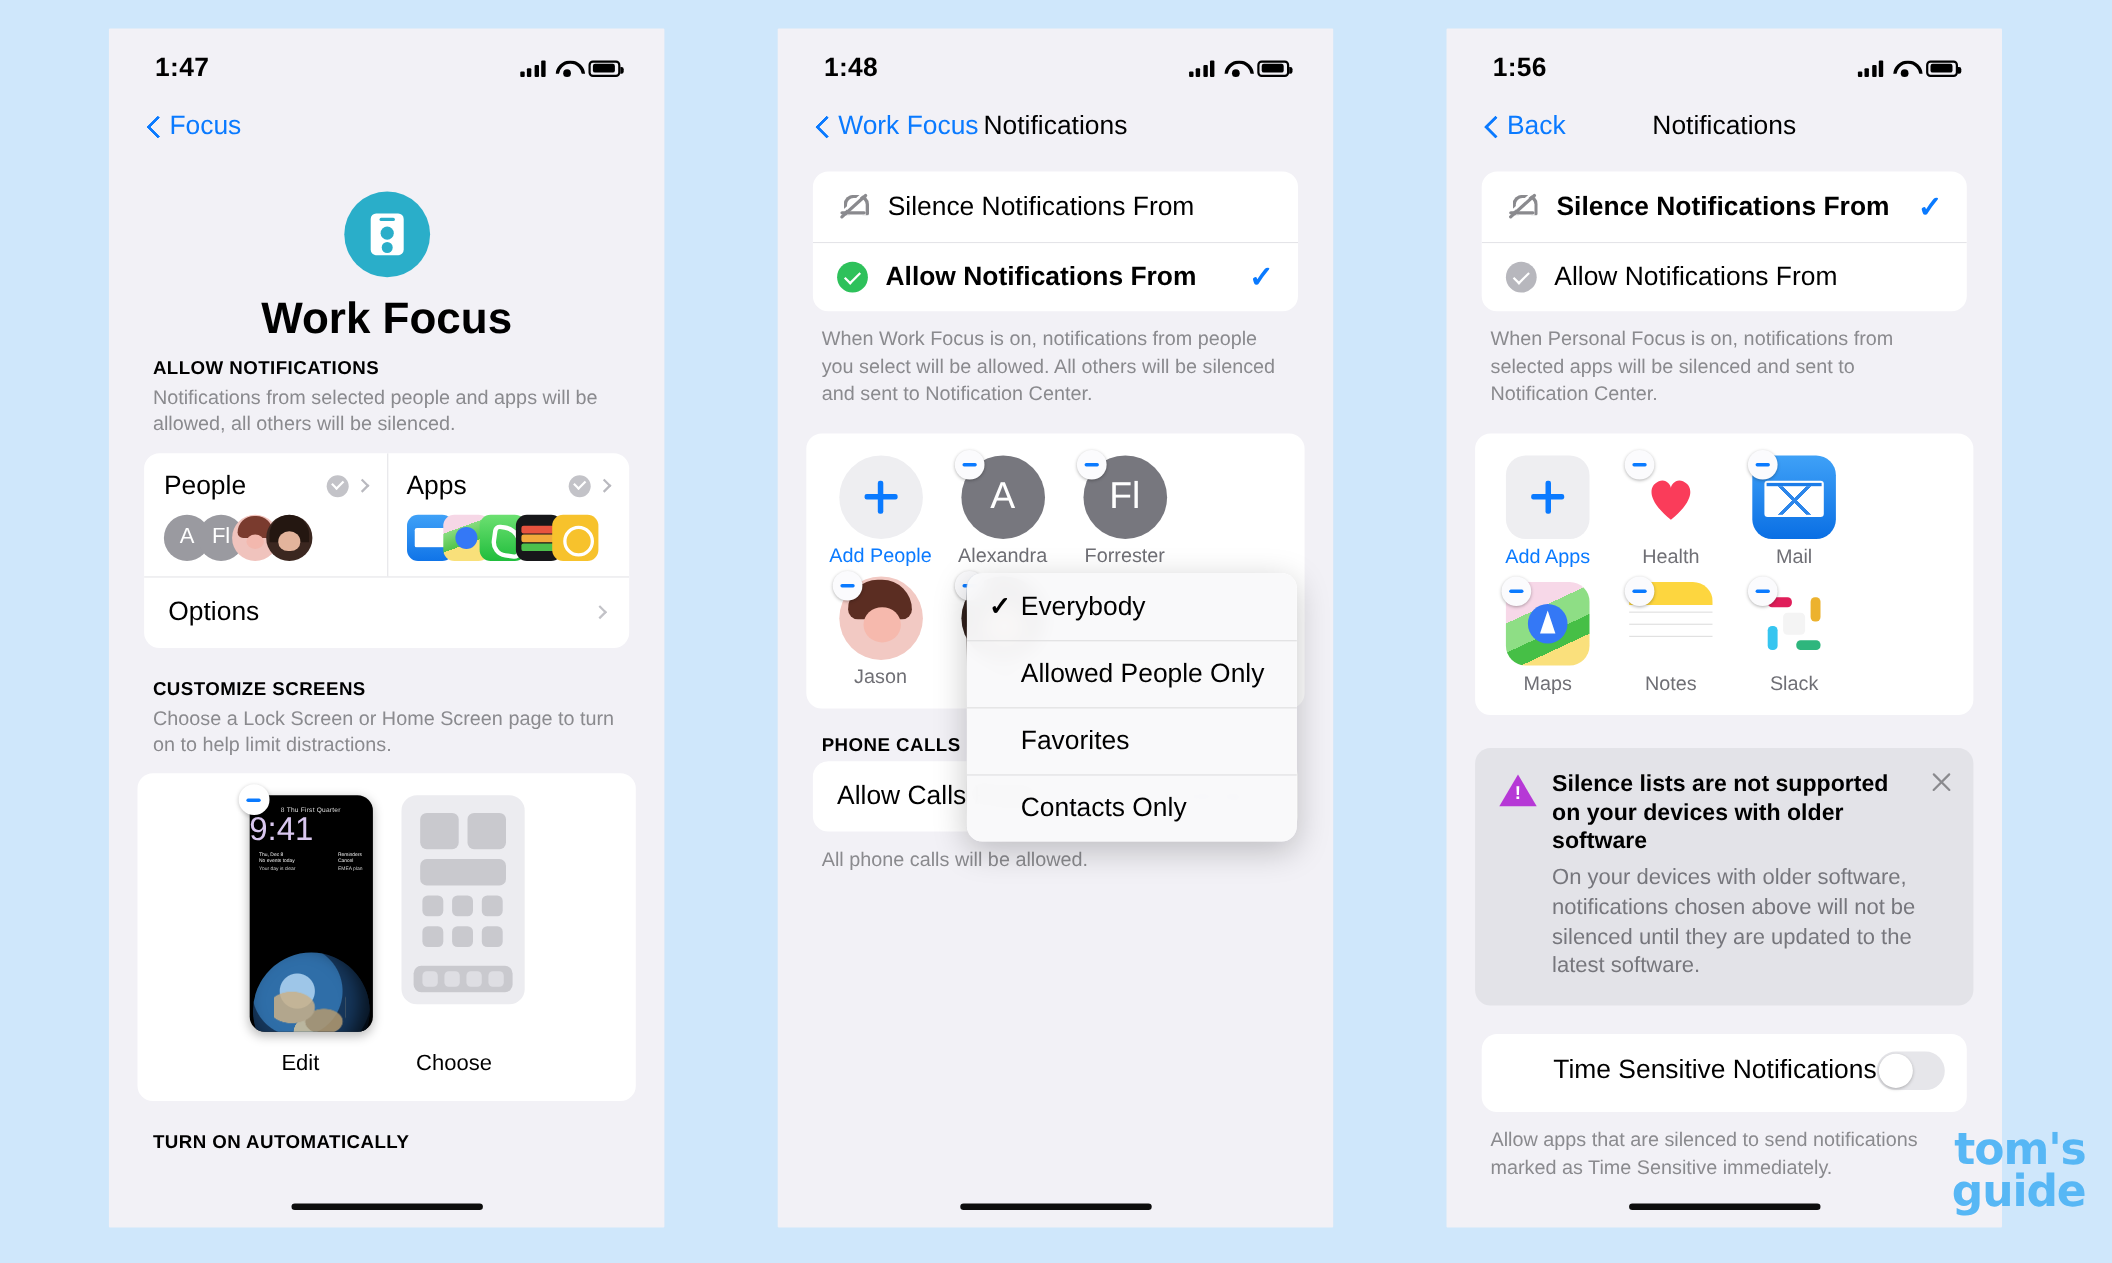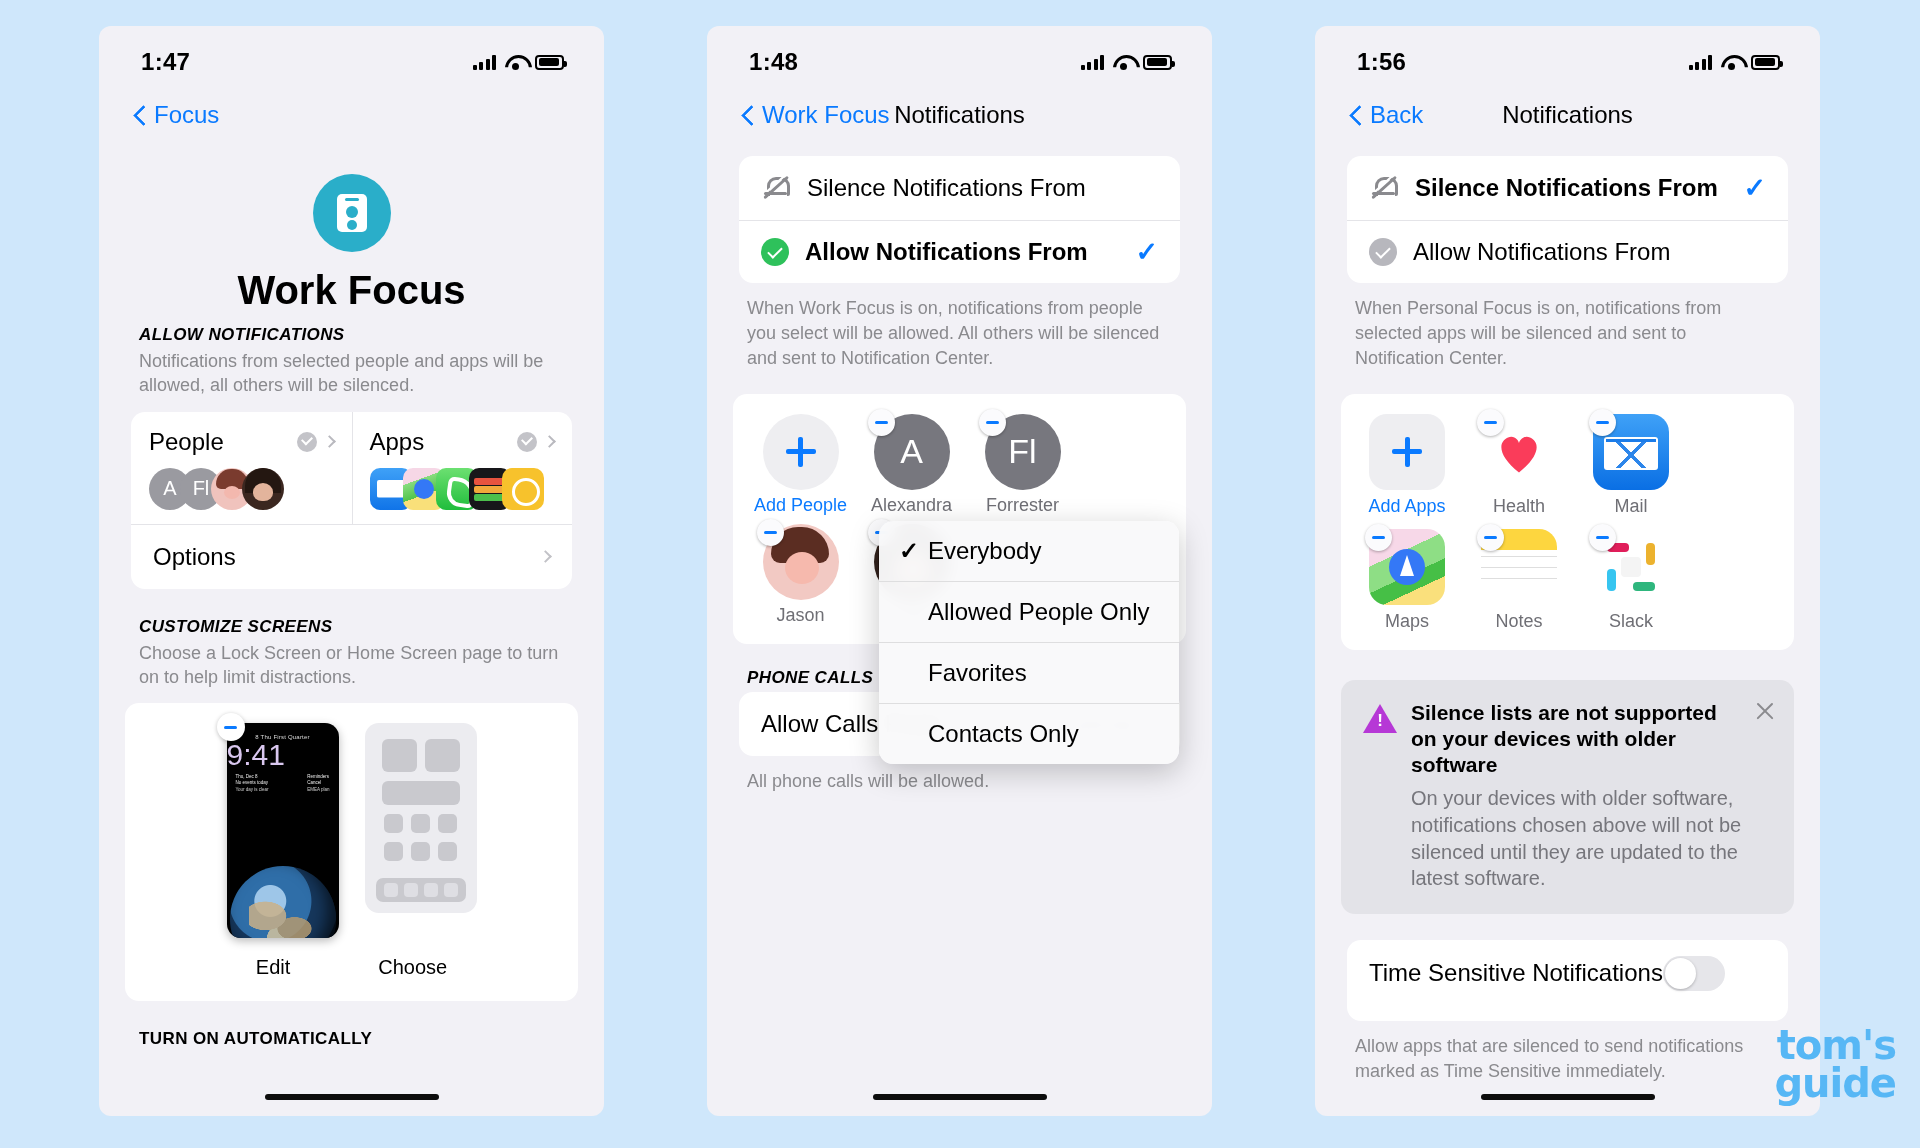"1:47" .phone { border-radius: 12px -> 1px }
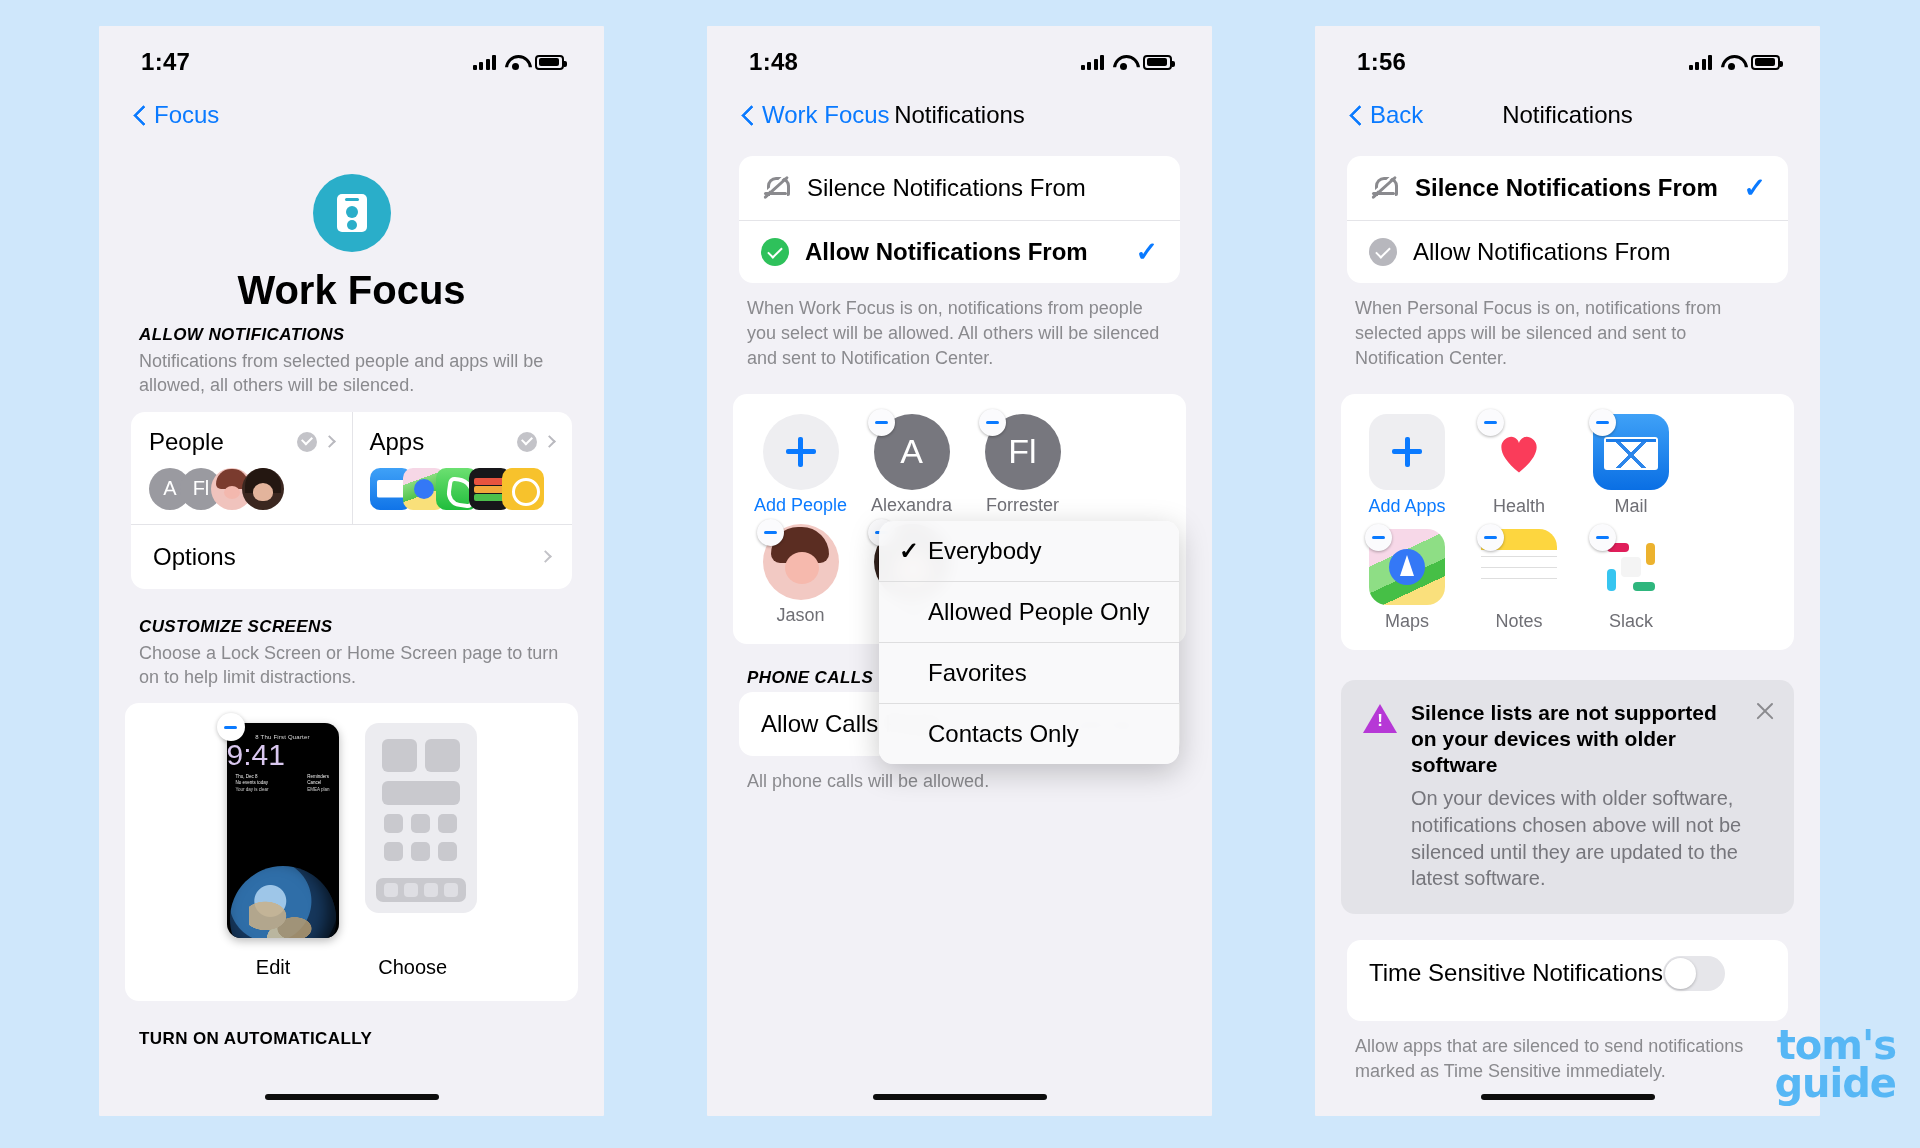"ALLOW NOTIFICATIONS" .sec-hdr { font-style: italic -> none }
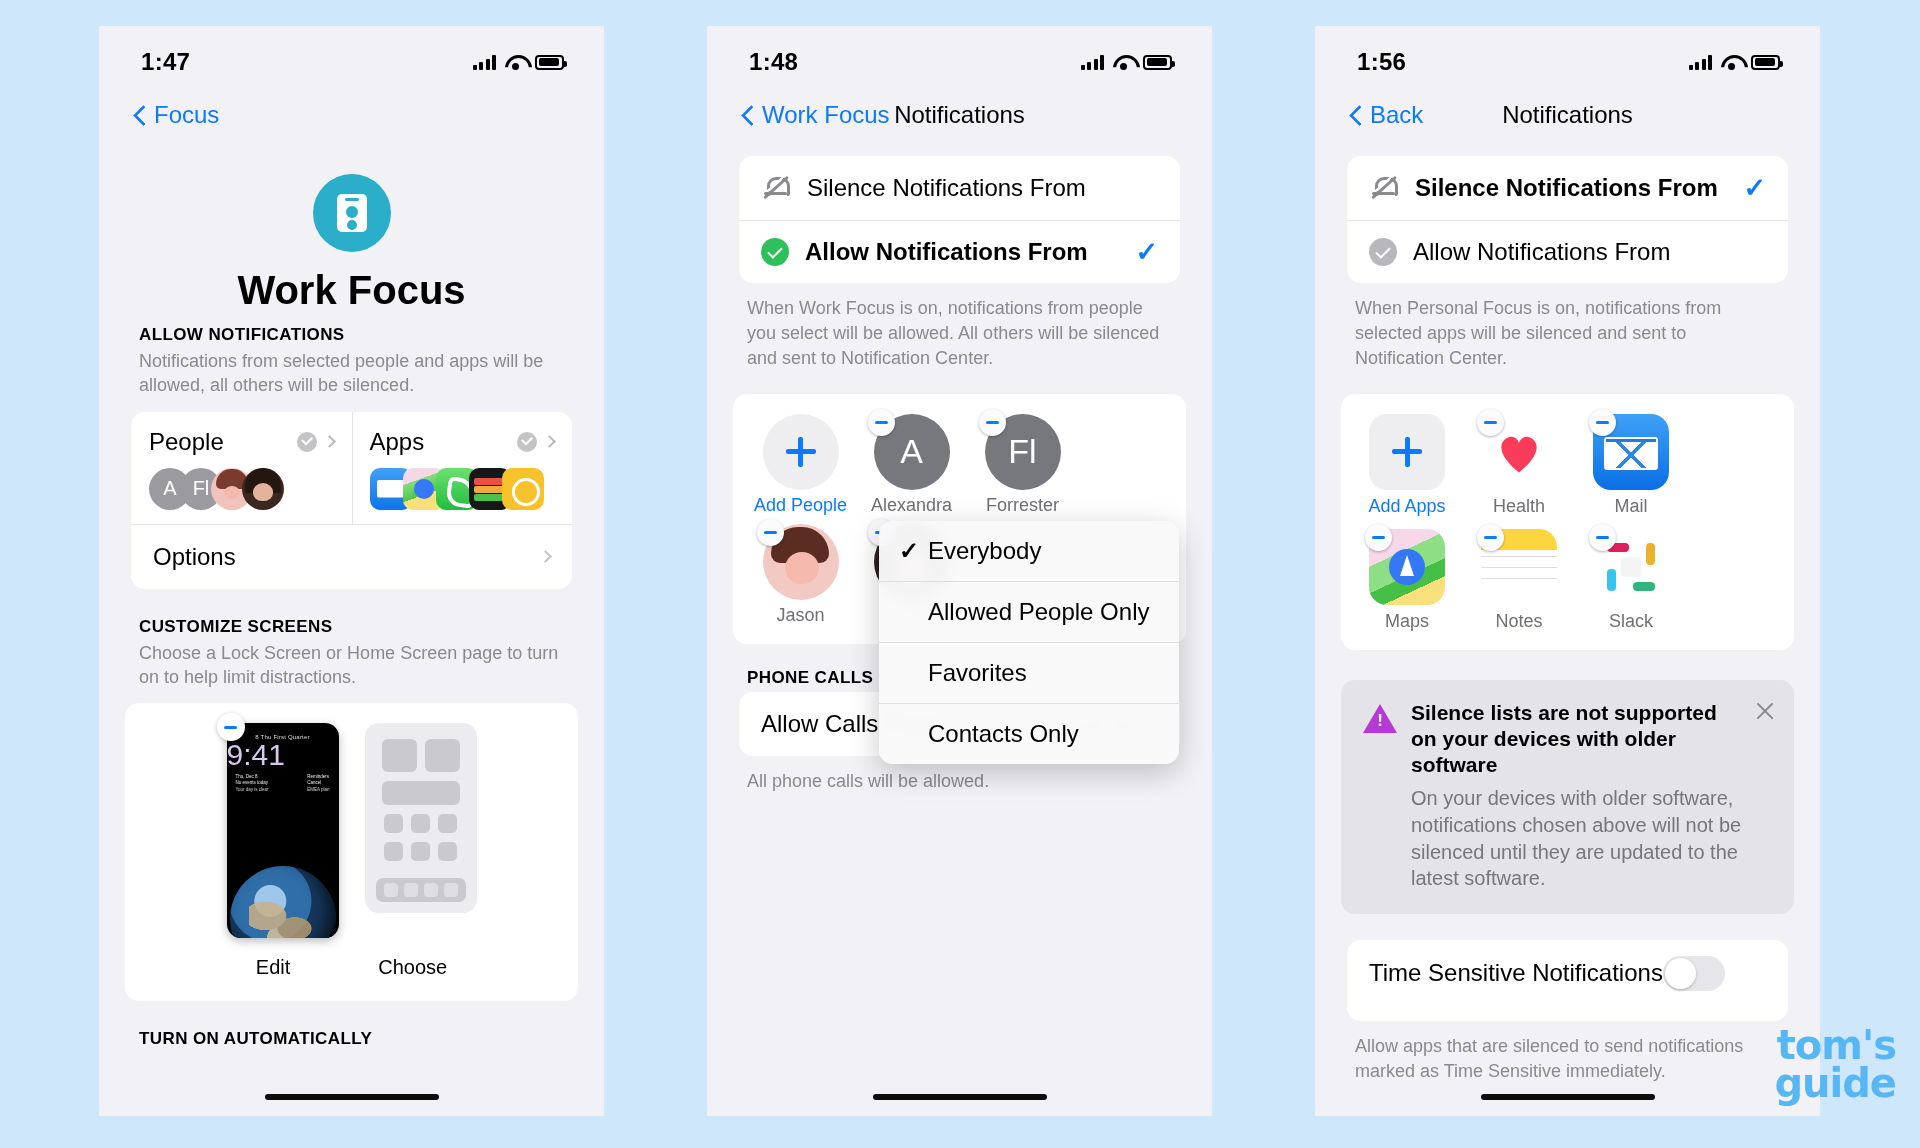"Time Sensitive Notifications" .toggle-row { justify-content: flex-start -> flex-end; padding: 16px 20px 30px 22px -> 16px 20px 20px 22px }
